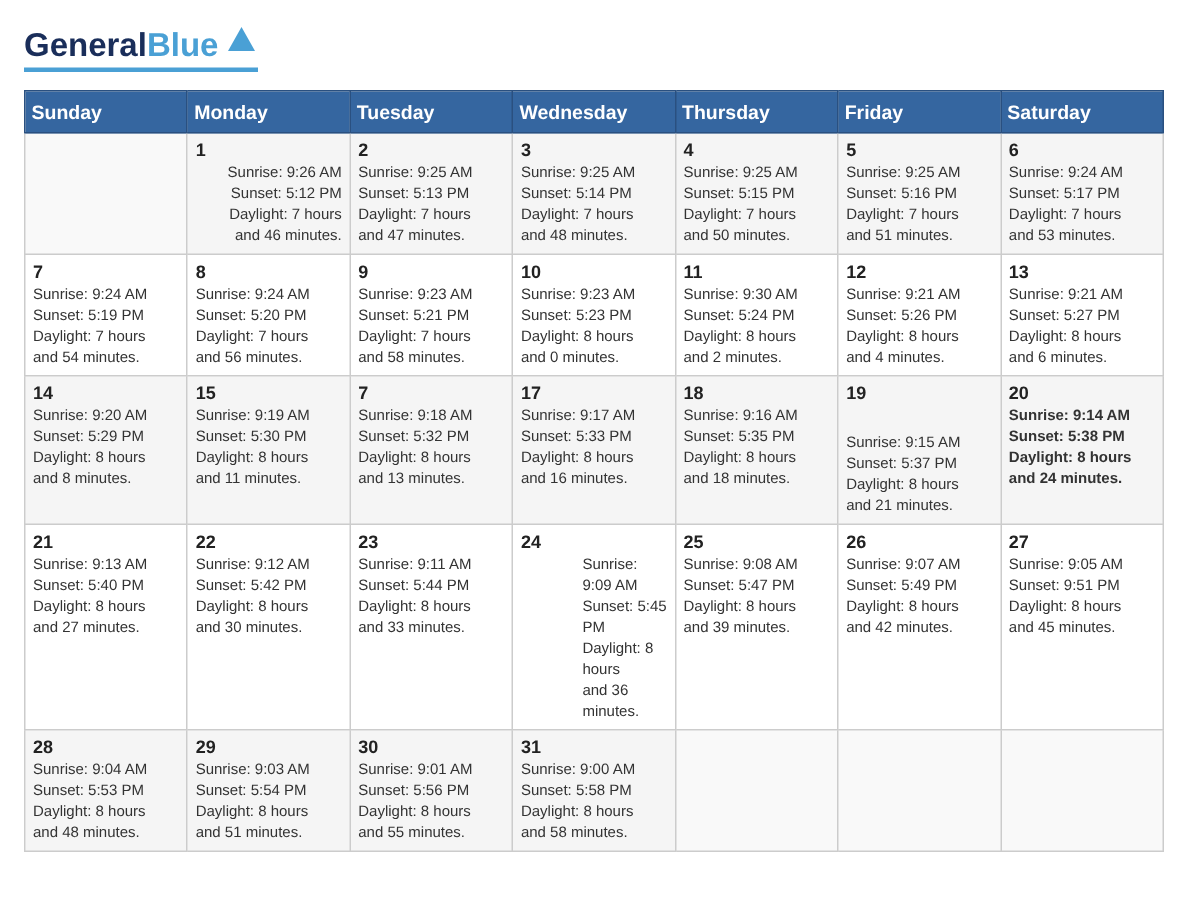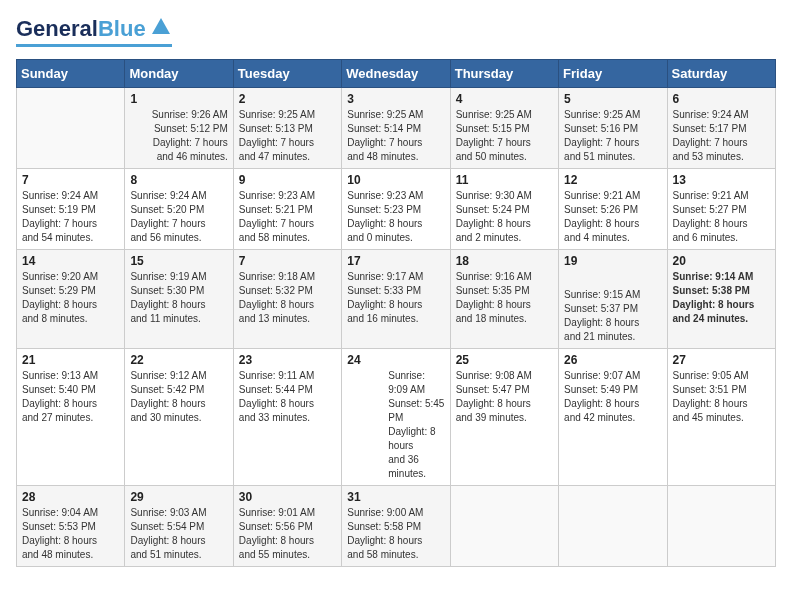"Sunrise: 9:05 AM" div.day-info { text: 3:51 -> 9:51 }
